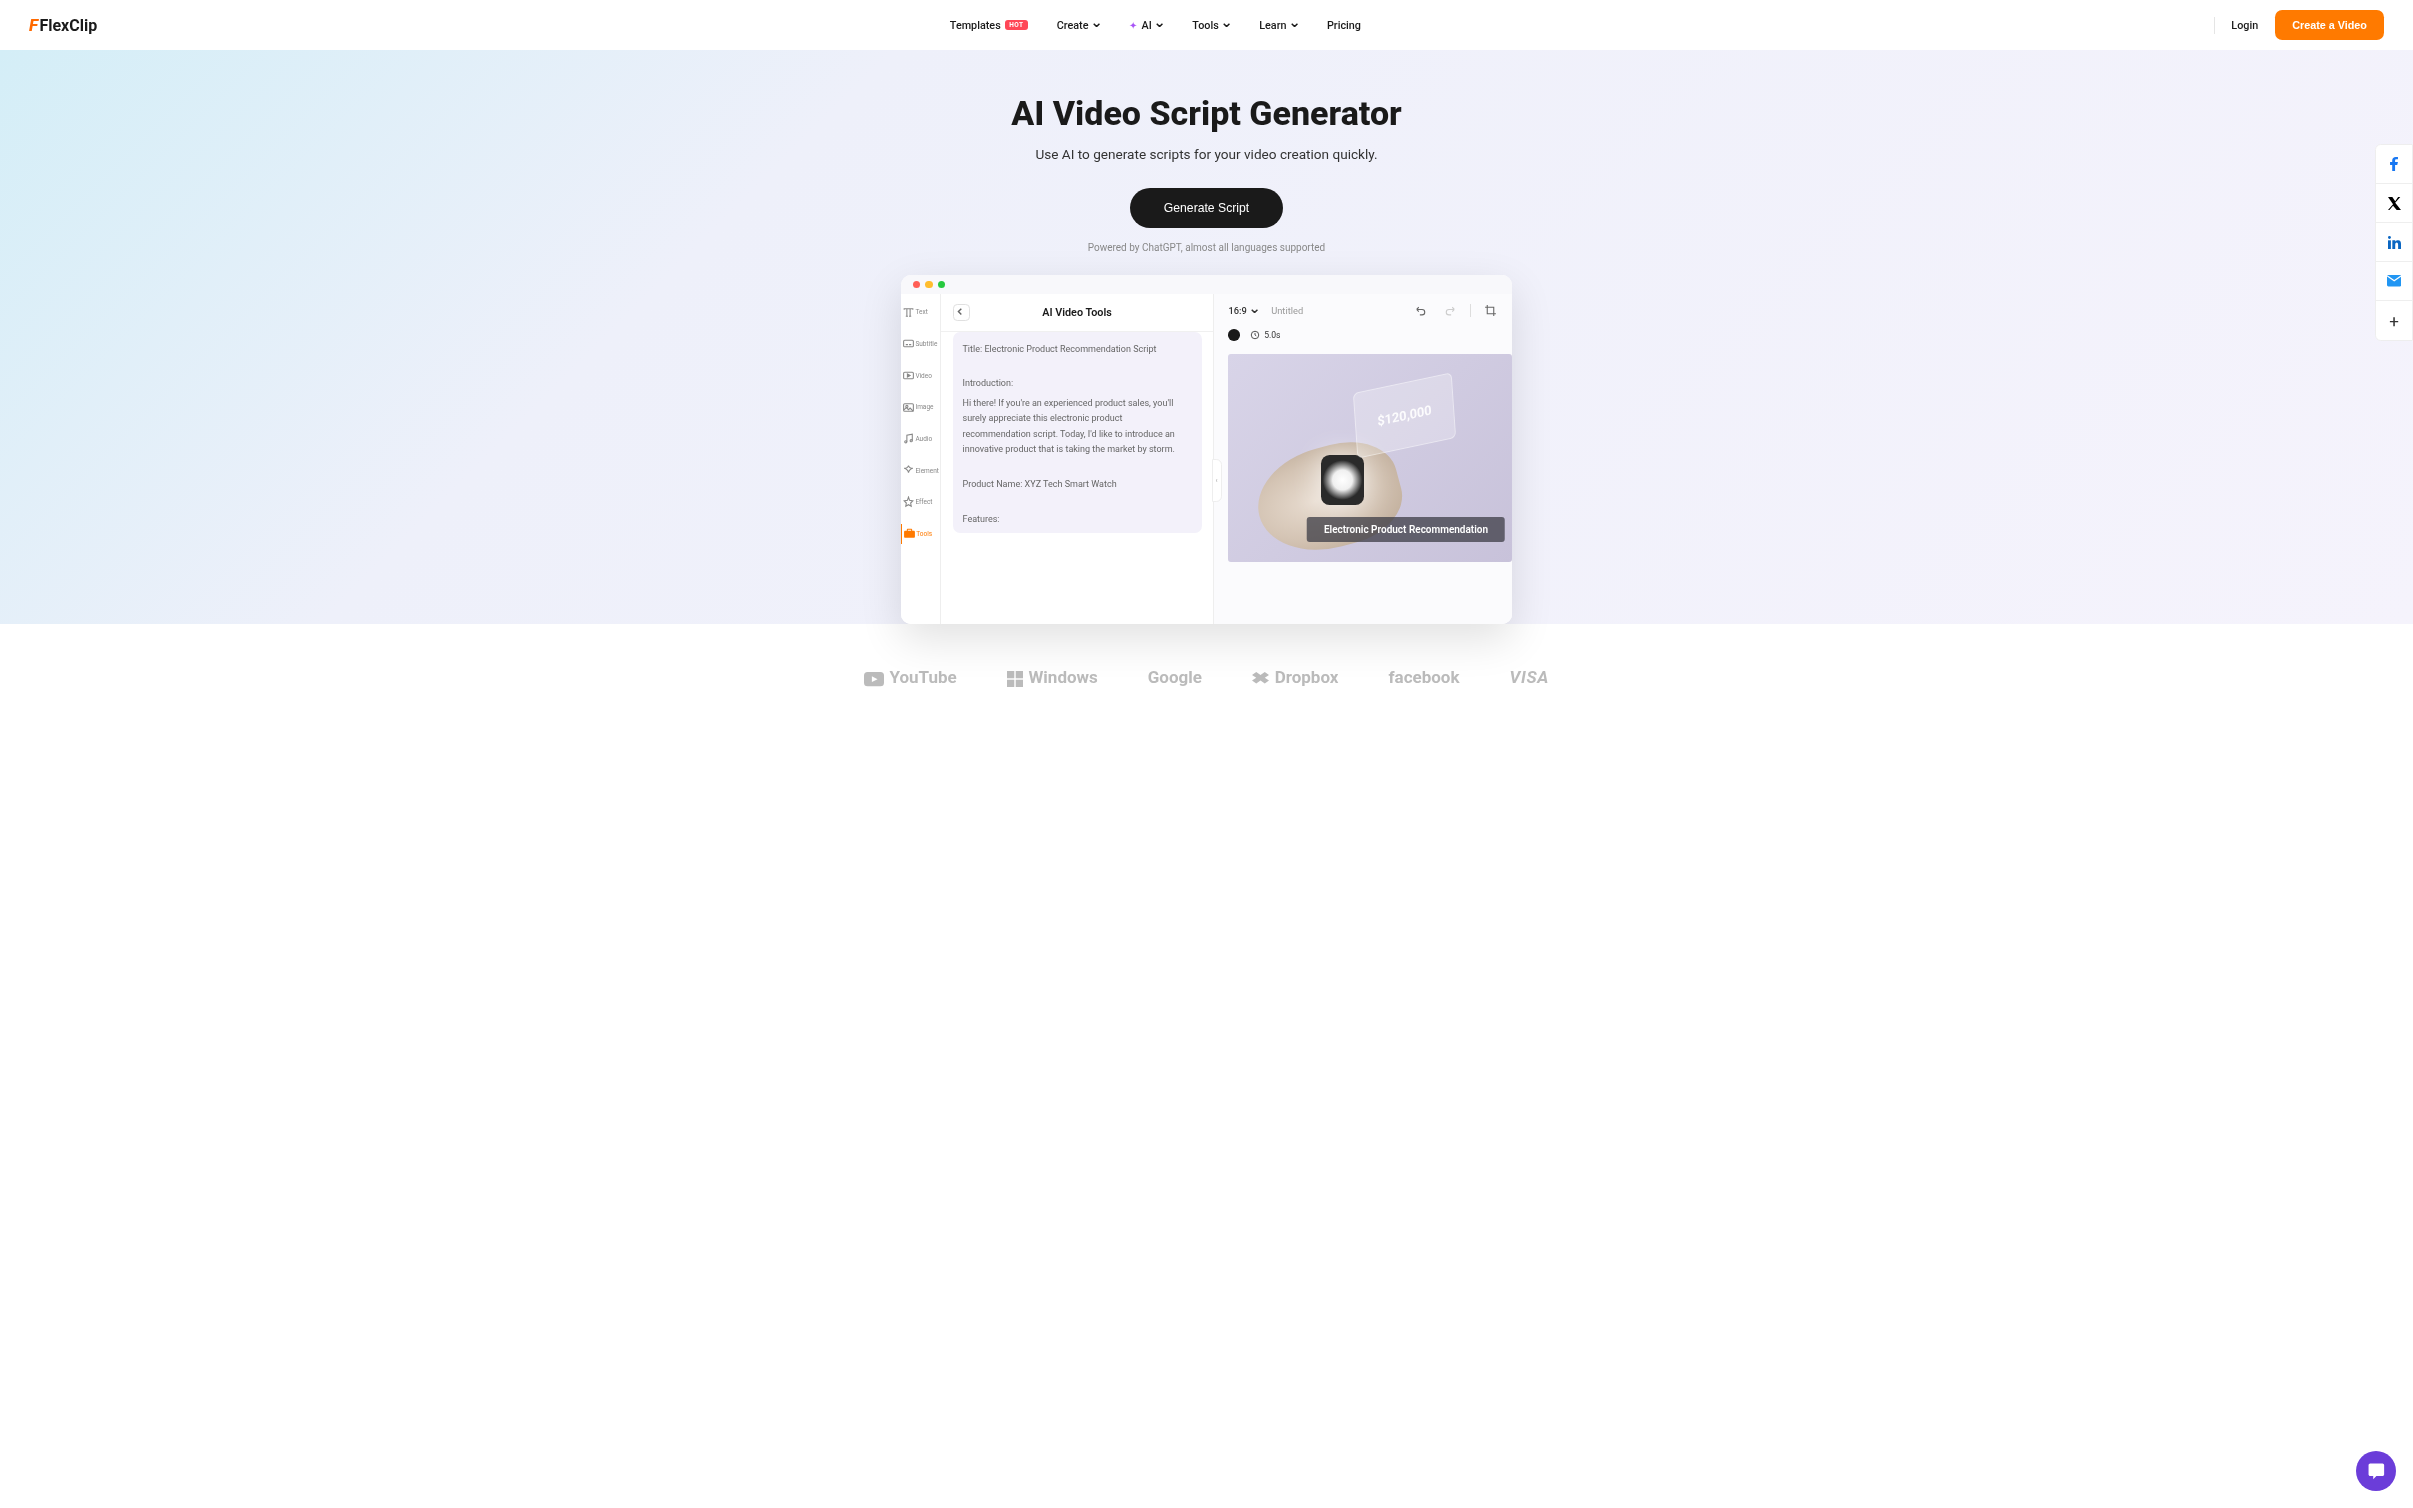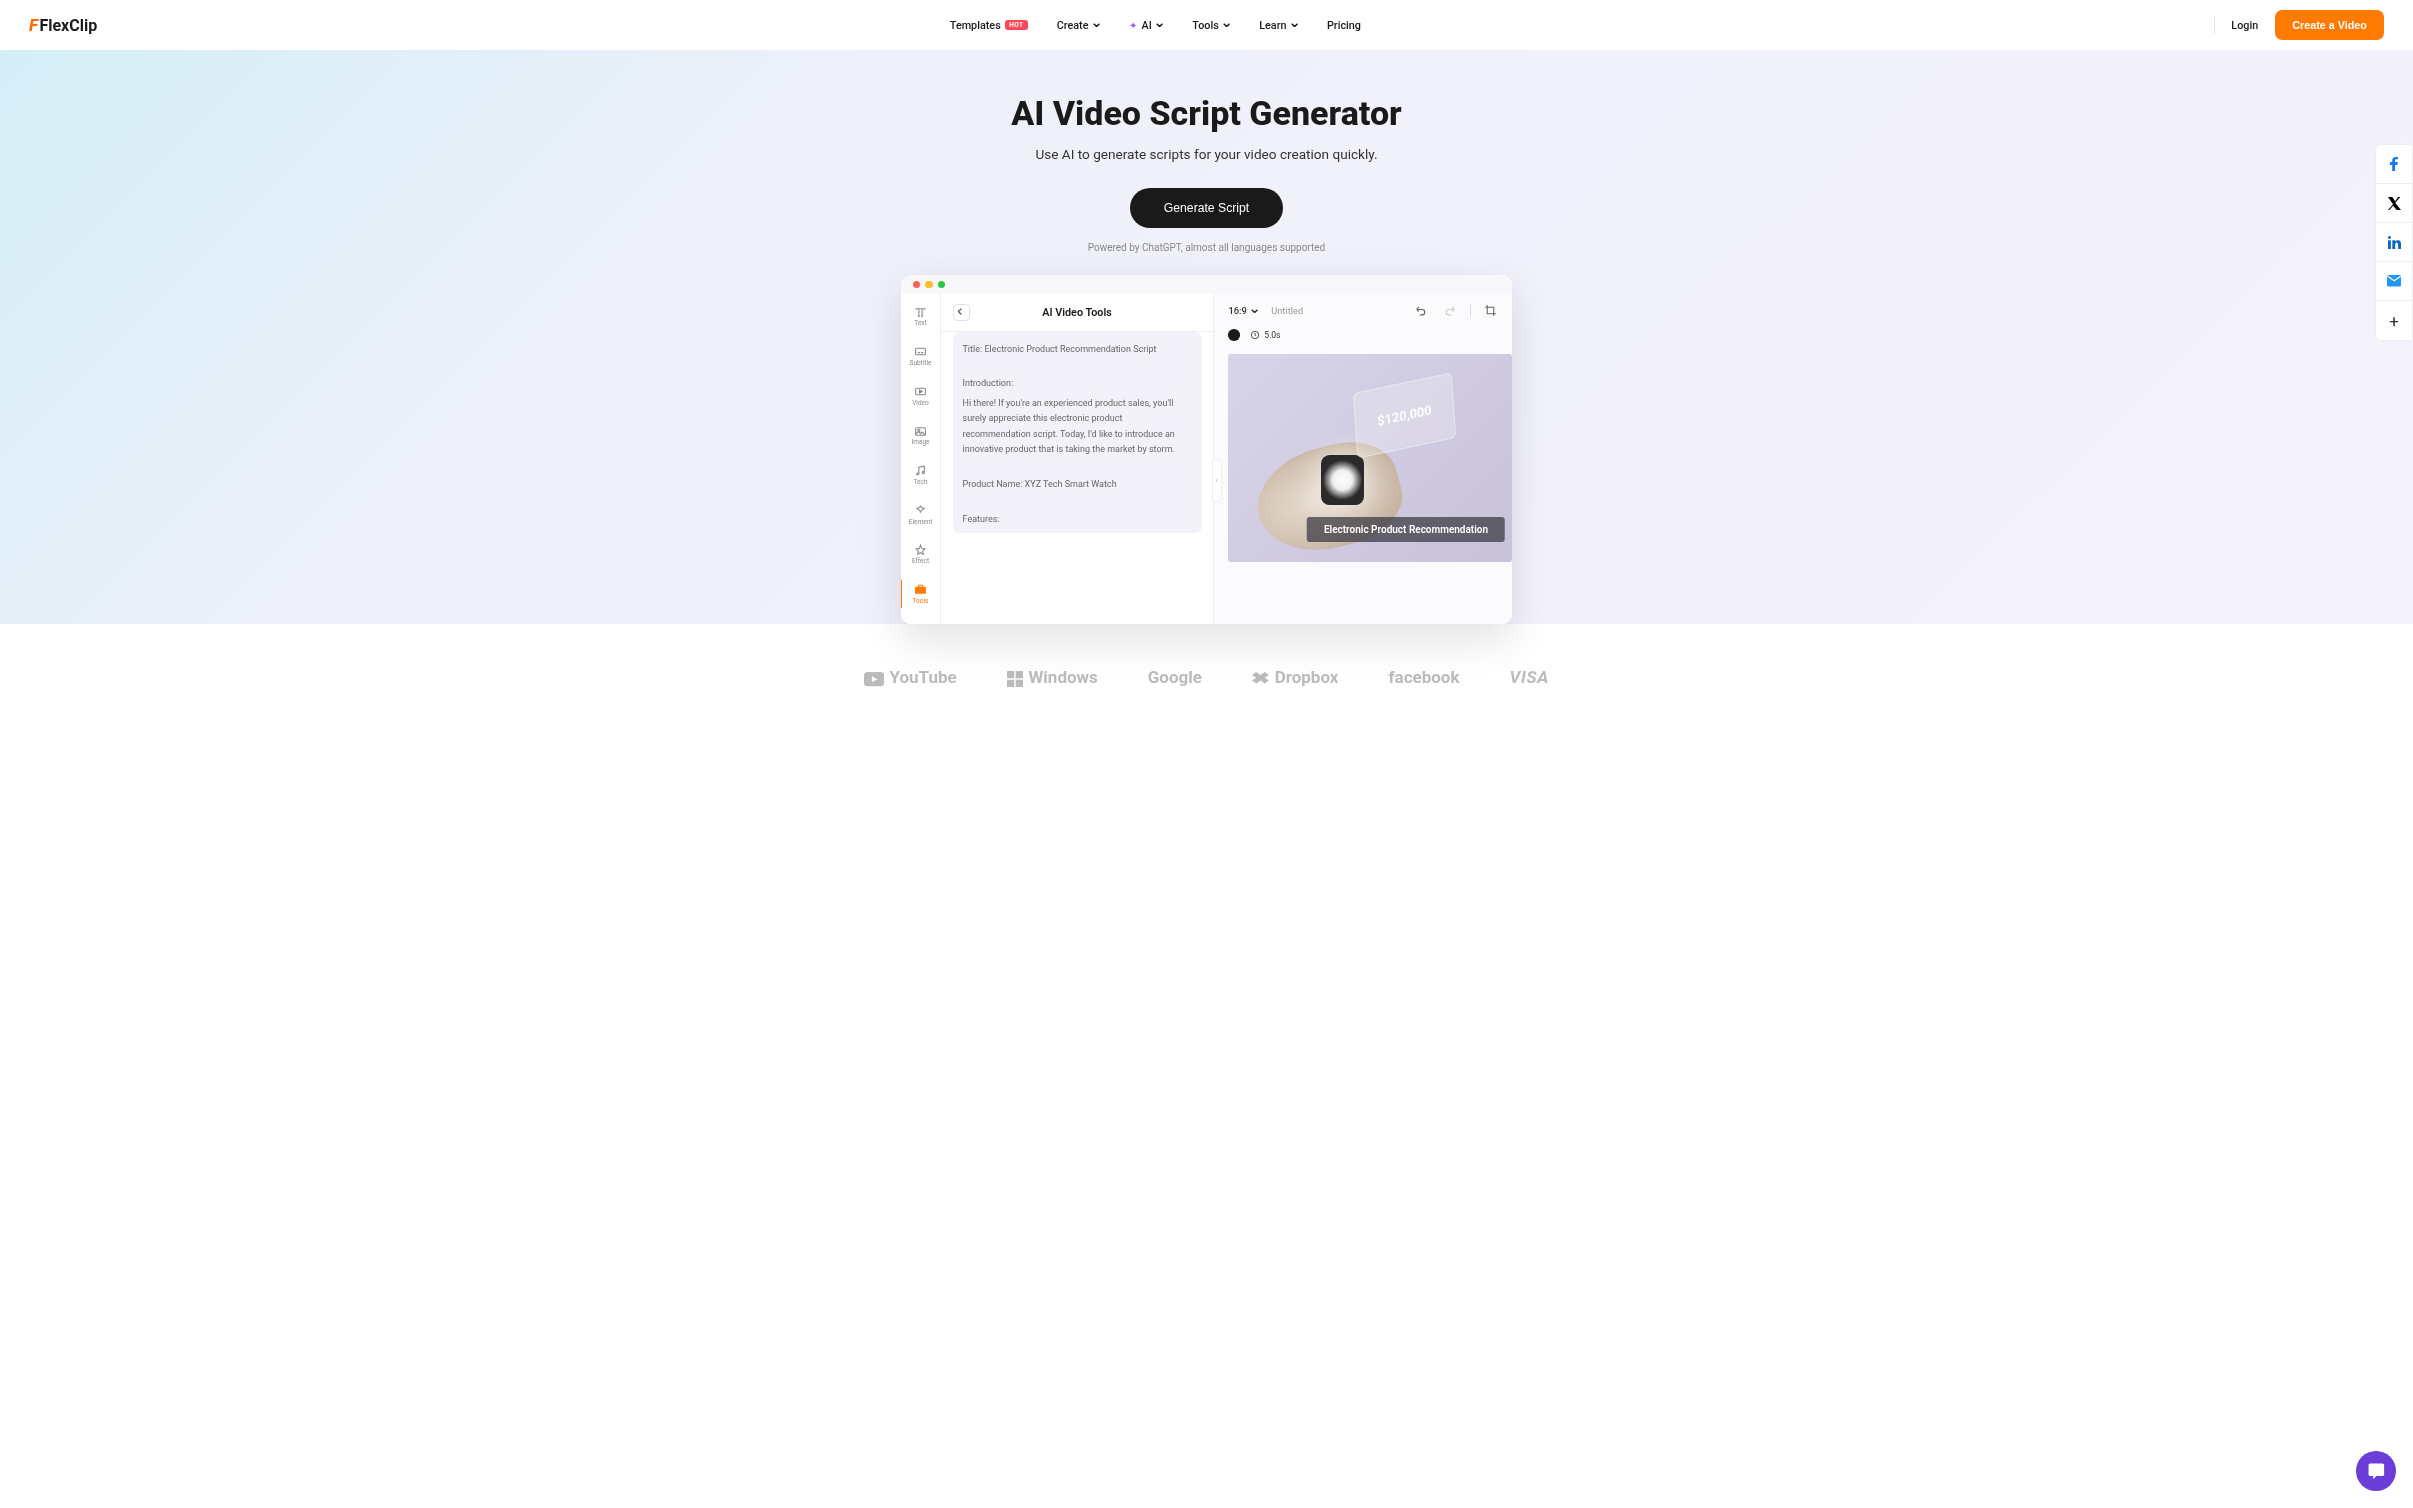"Text" .sidebar-item { flex-direction: column -> none }
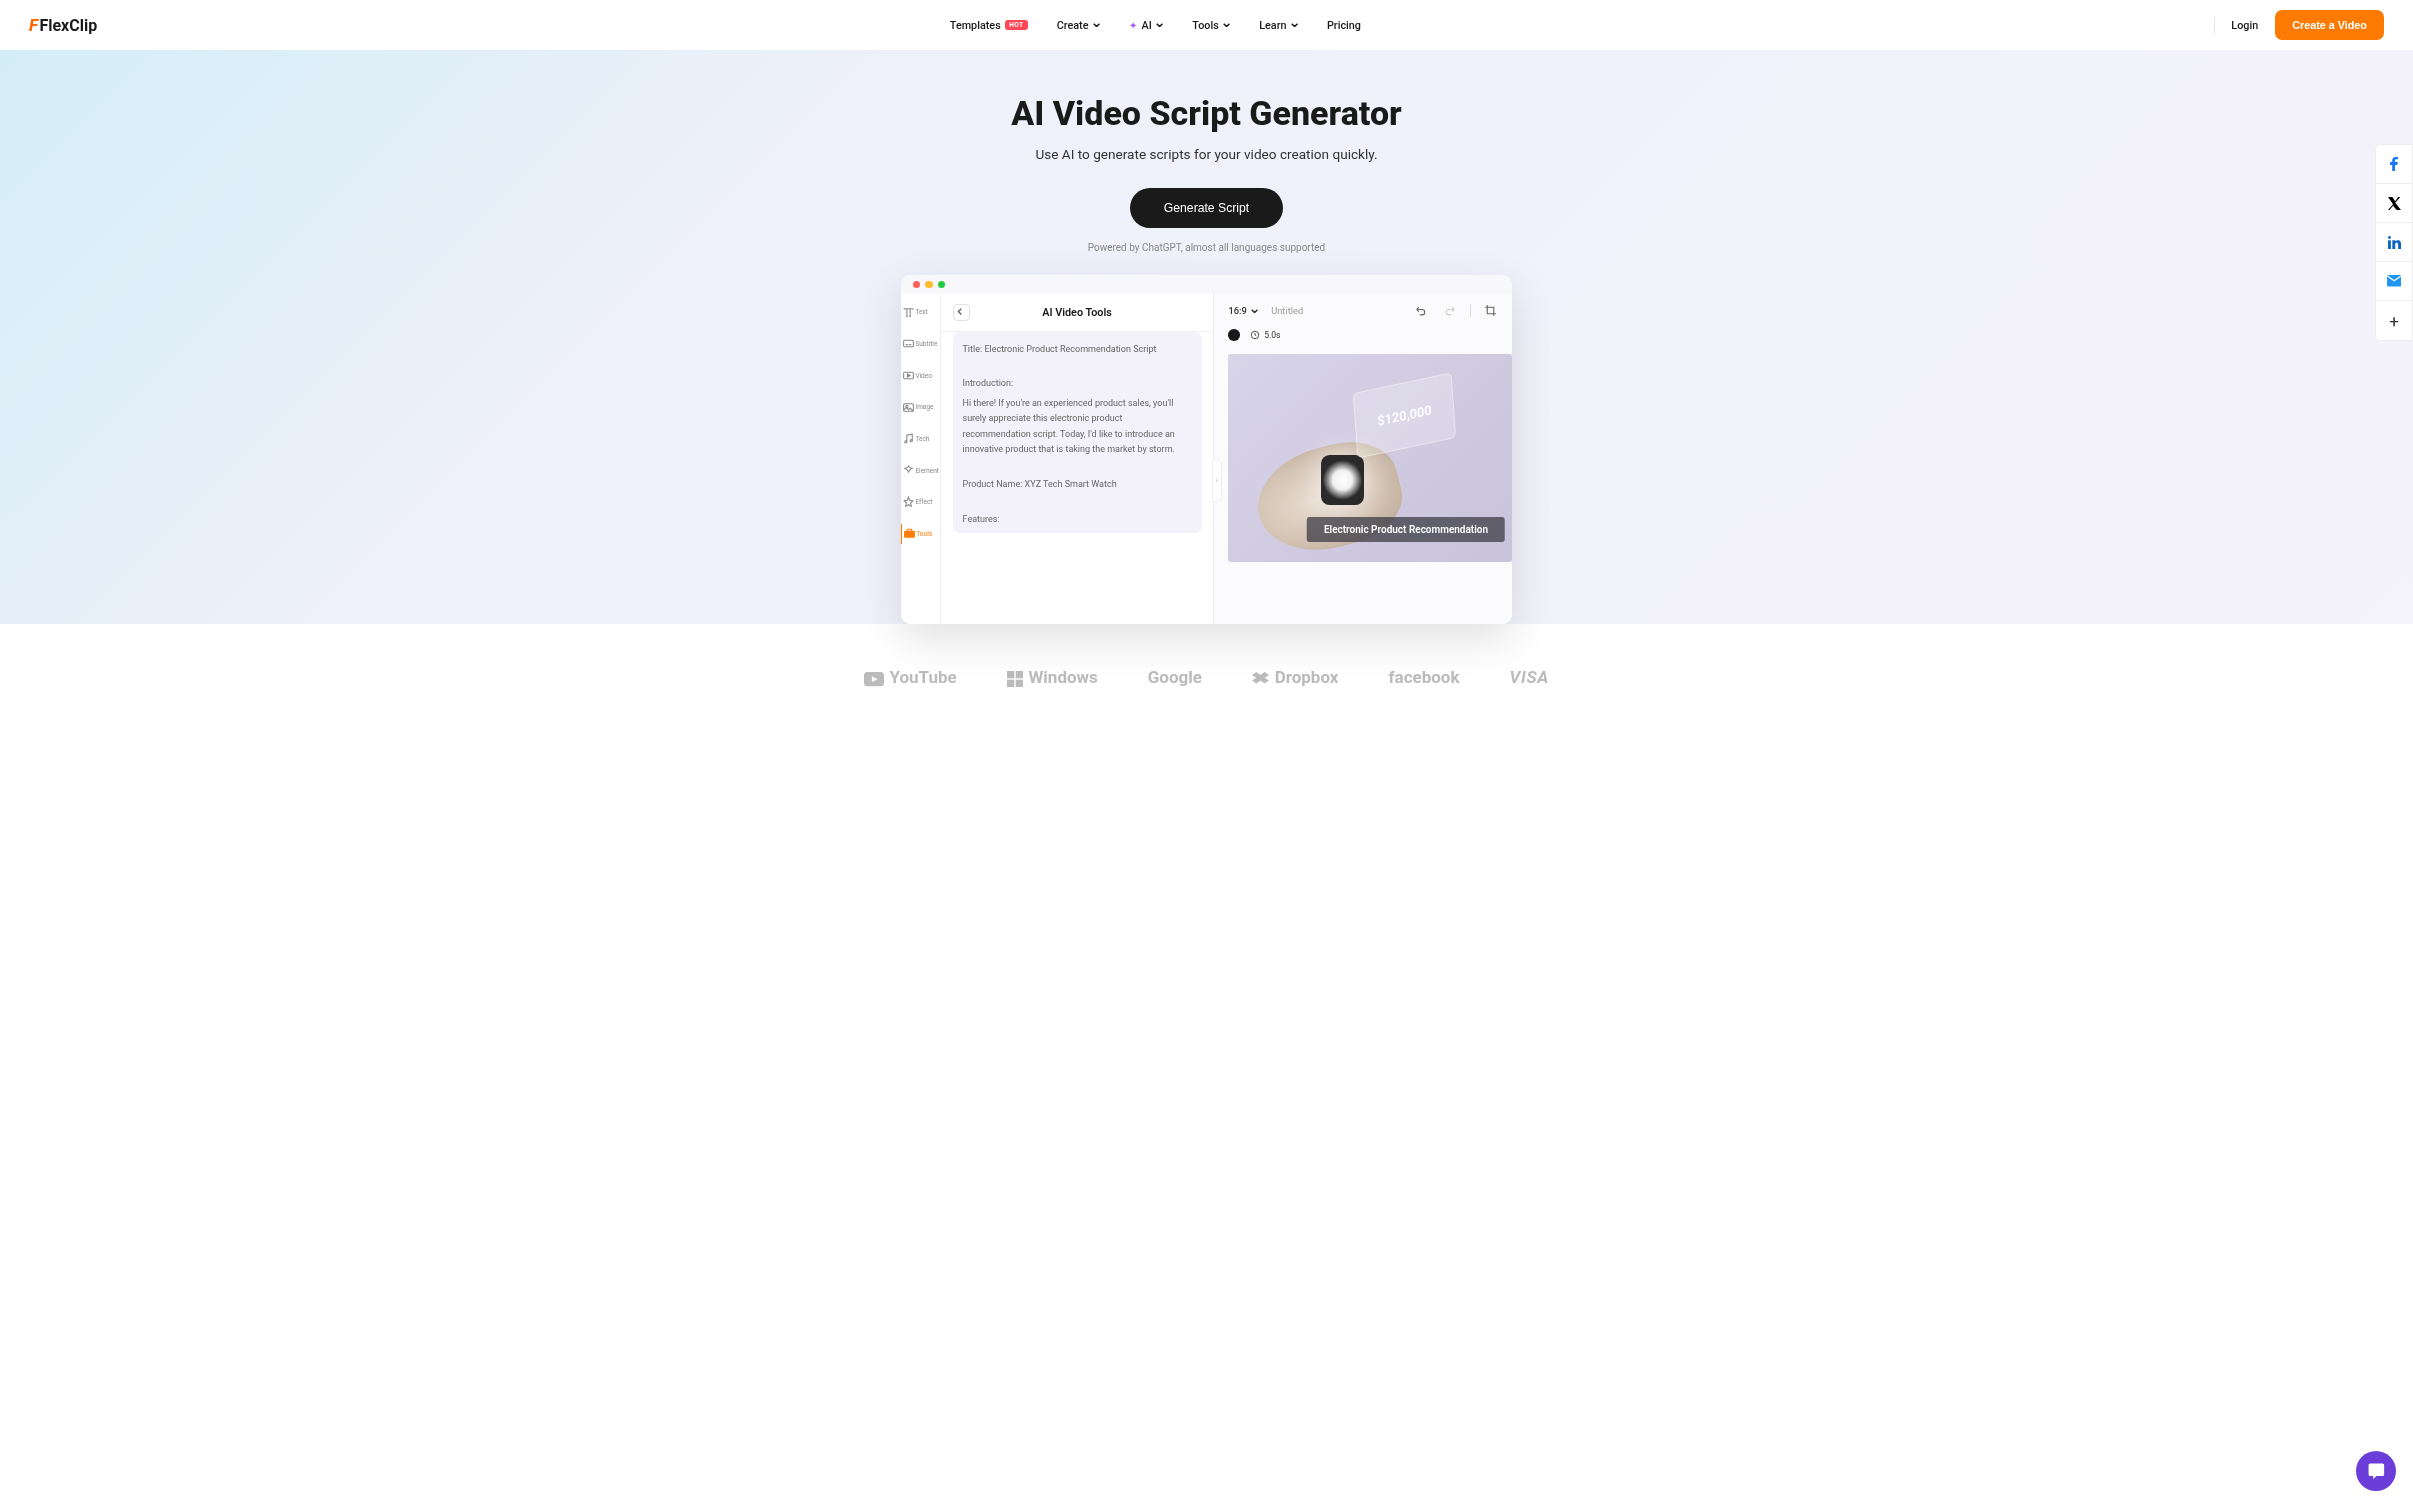"Tech" span.sidebar-label { text: Tech -> Audio }
